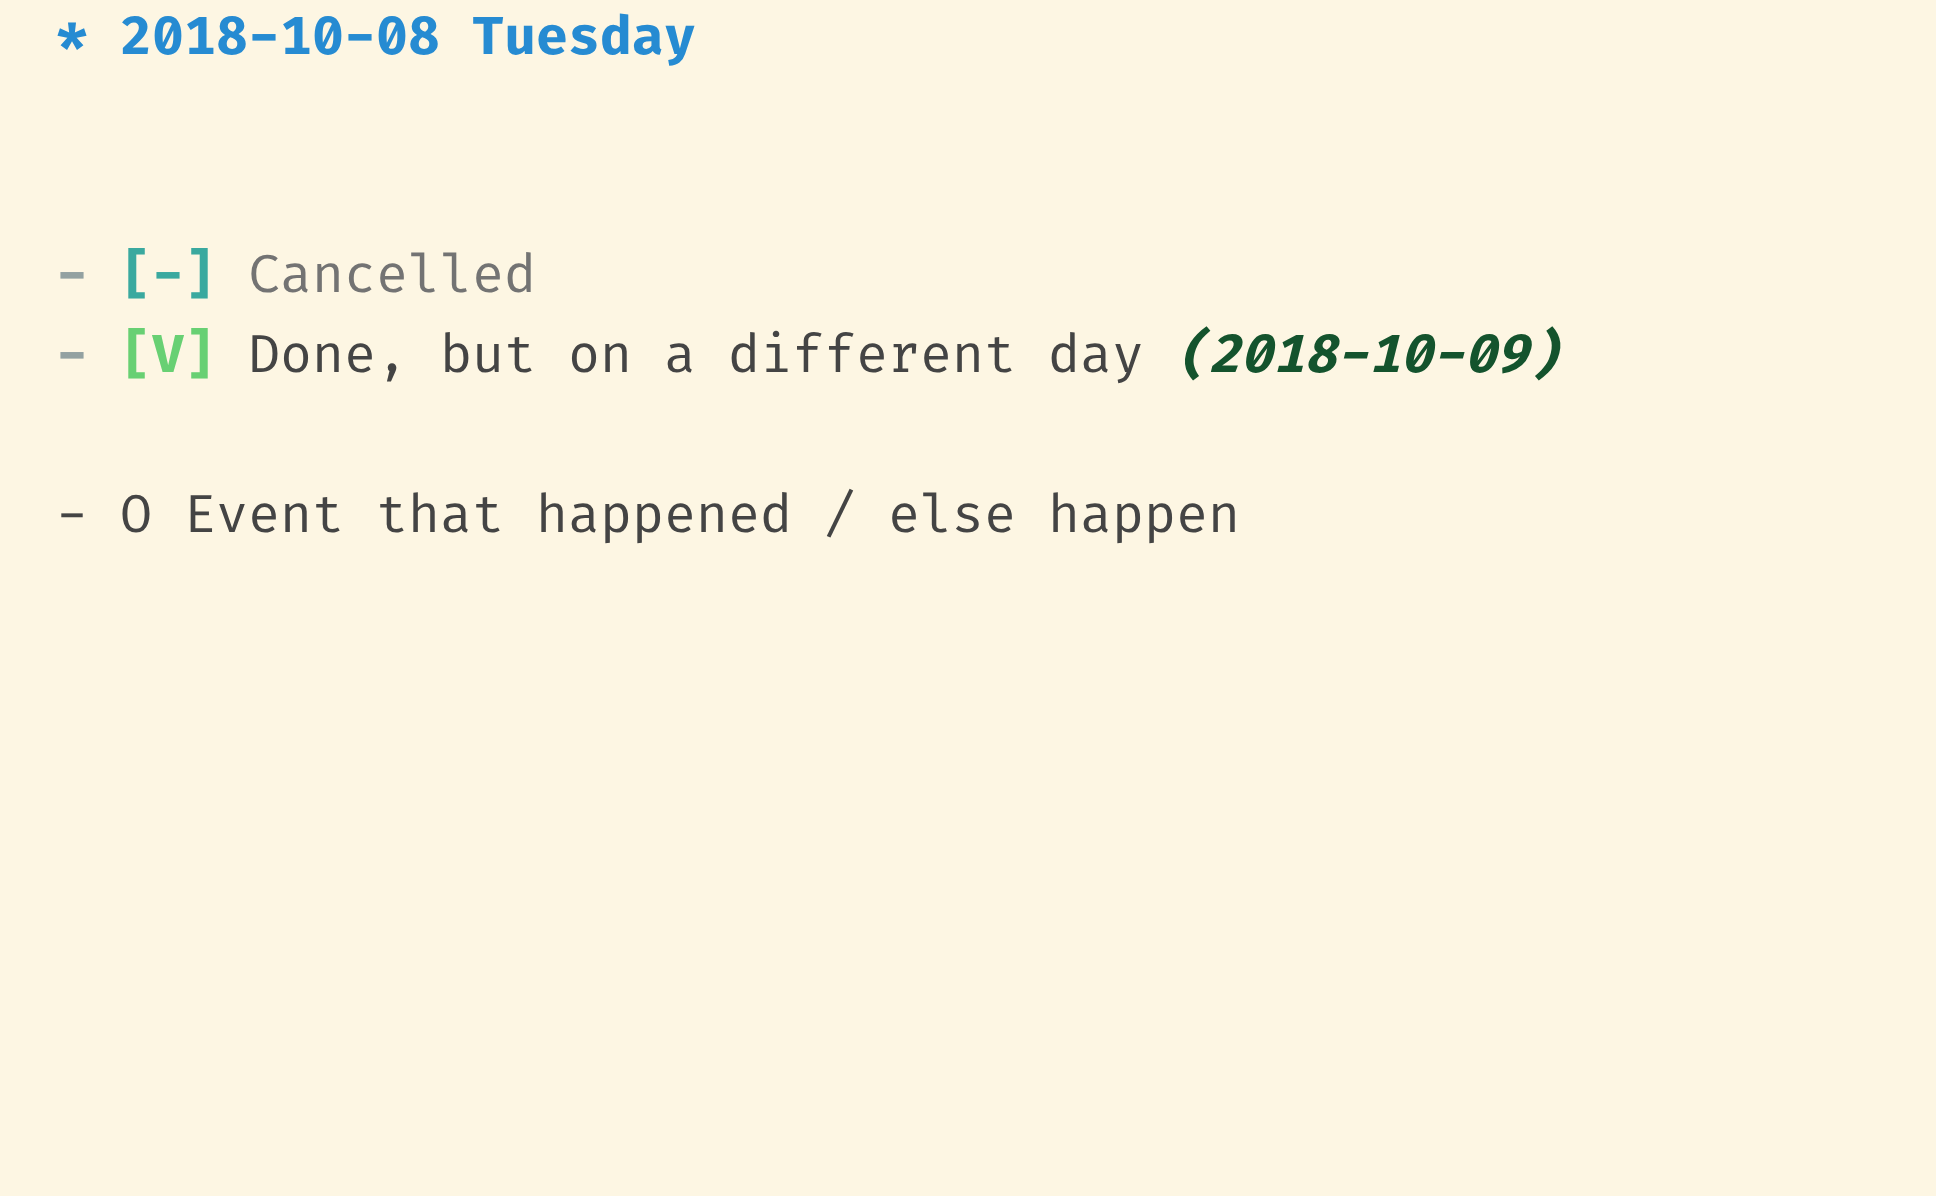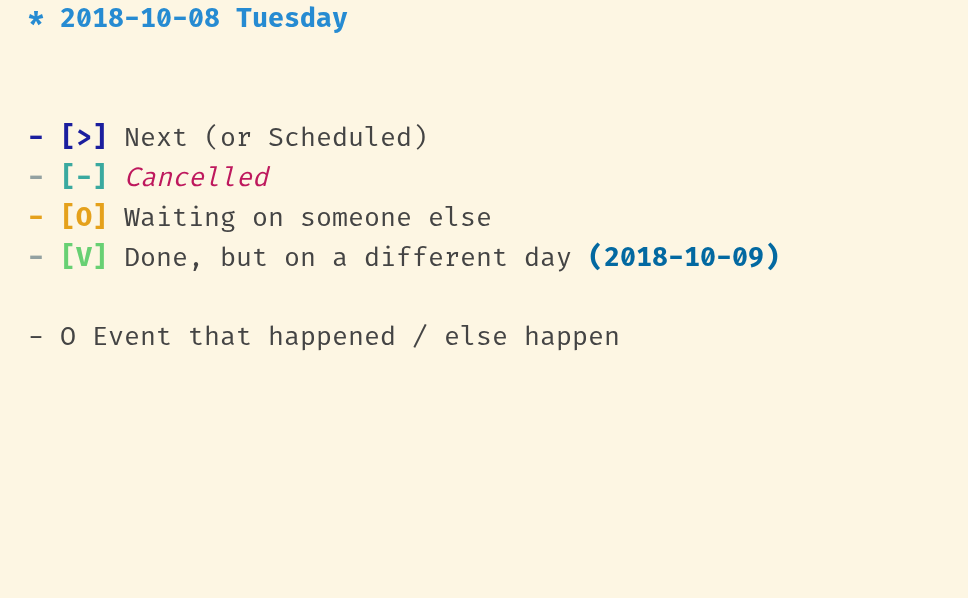"- [>] Next (or Scheduled)" div.line { html: <div><span>-</span> <span>[&gt;]</span> <span>Next (or Scheduled)</span></div> -> none }
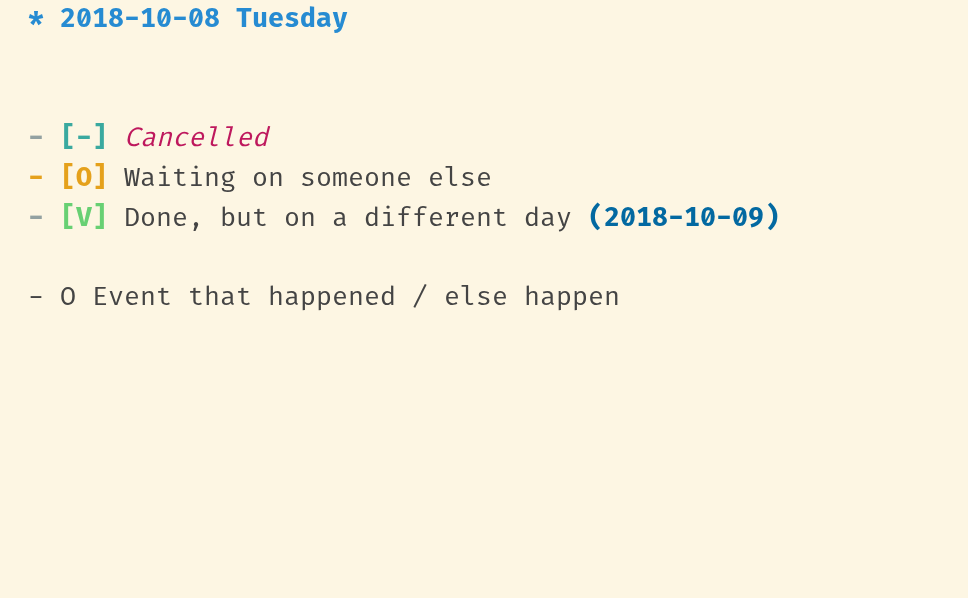"Cancelled" .graytxt { color: #be185d -> #737373; font-style: italic -> none }
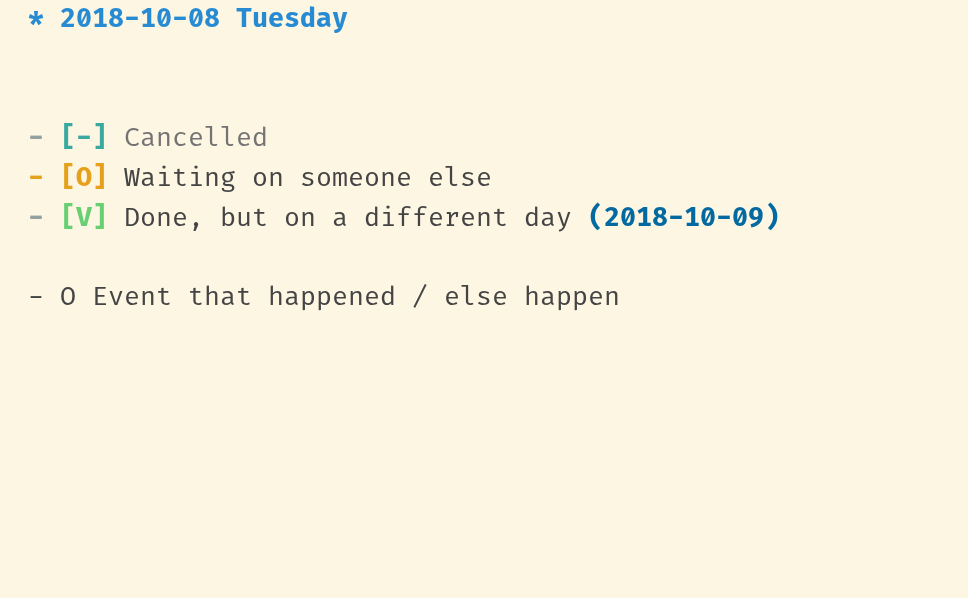"- [O] Waiting on someone" div.line { html: <div><span>-</span> <span>[O]</span> <span>Waiting on someone else</span></div> -> none }
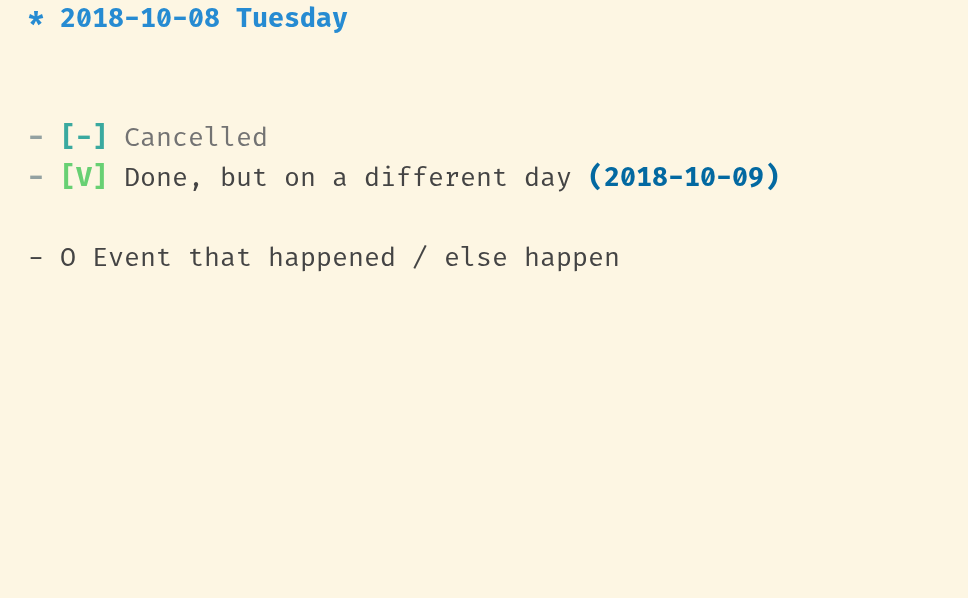"(2018-10-09)" .dategreen { color: #0369a1 -> #14532d; font-style: none -> italic }
